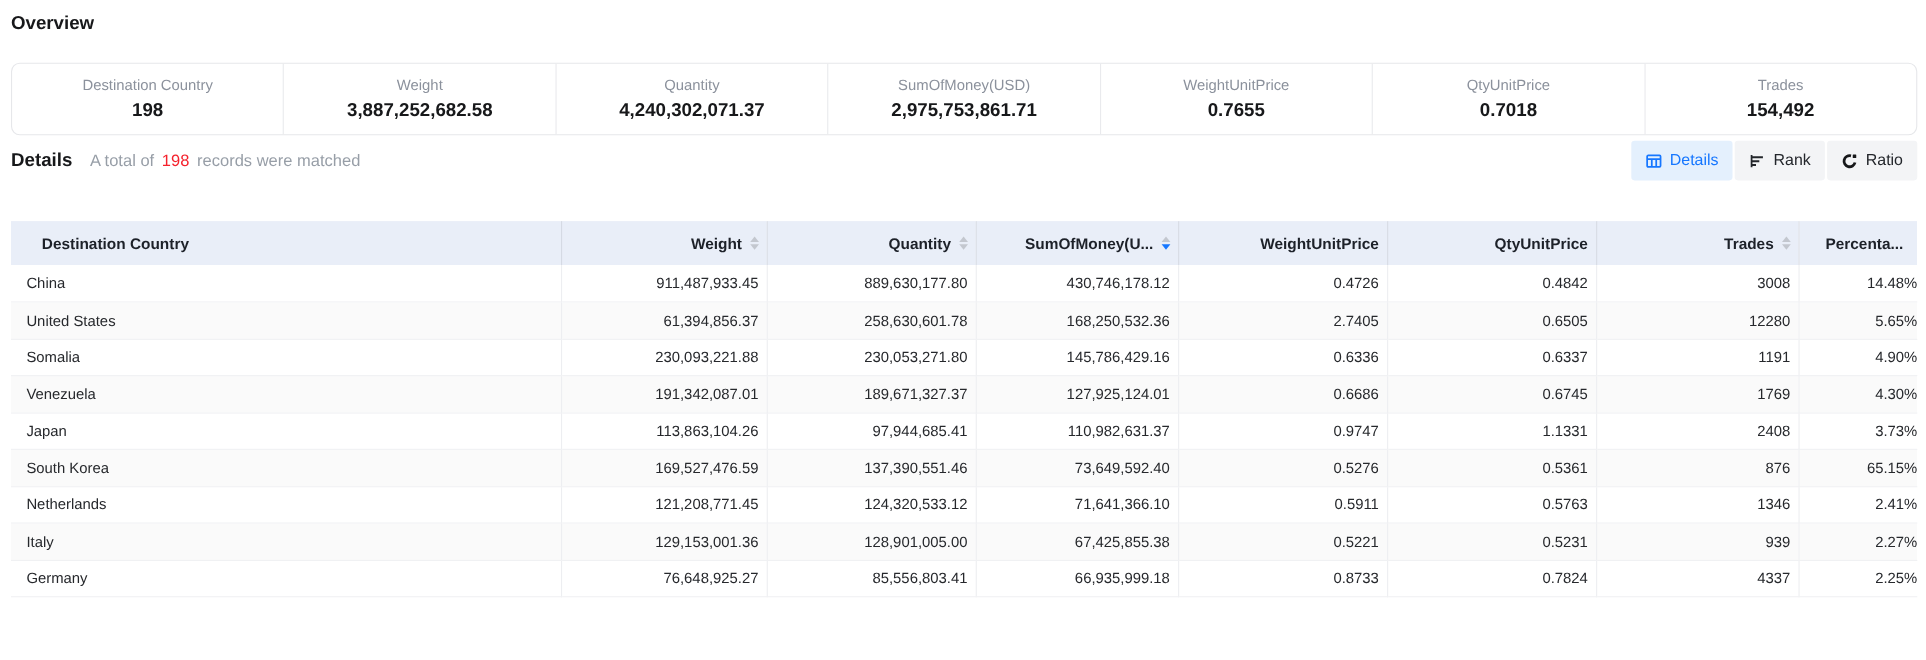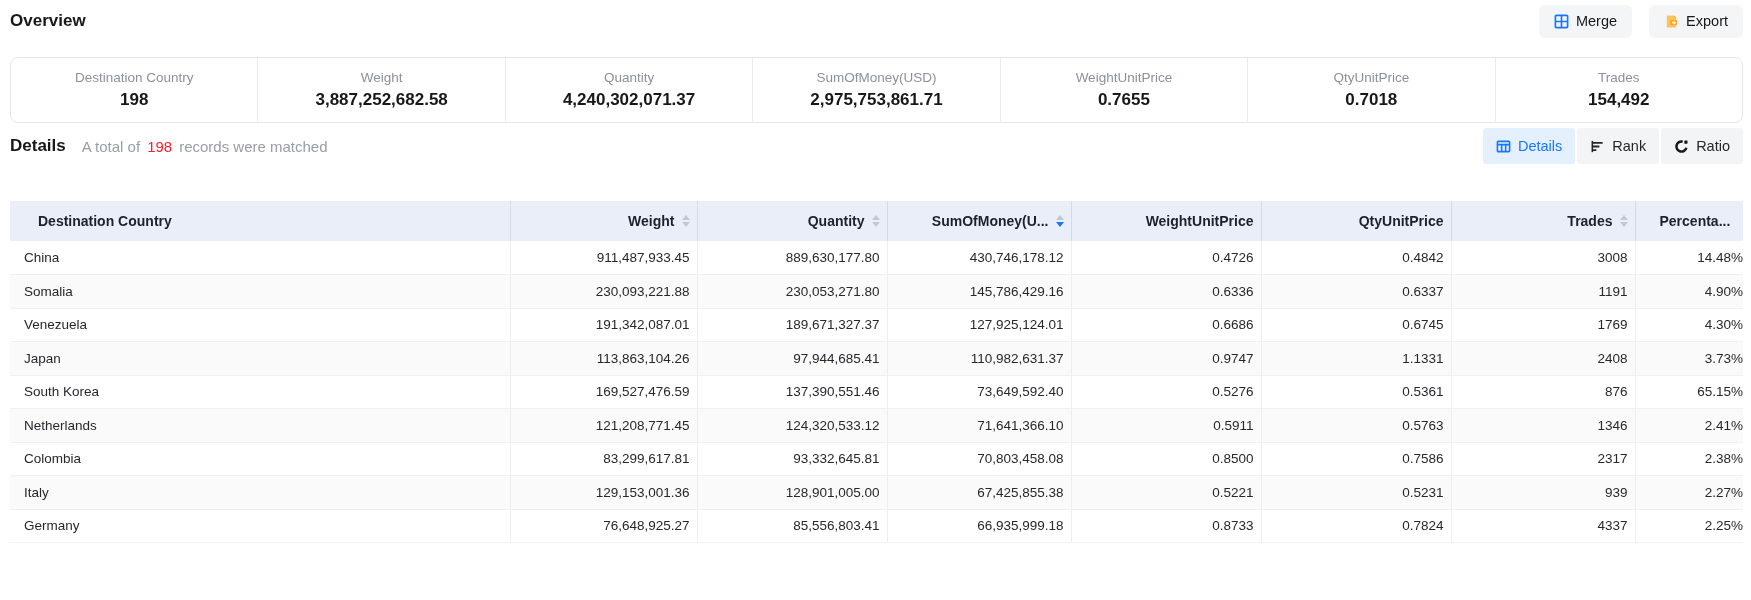"Merge" div.top-actions { html: <div> <button> <span> <svg> <rect></rect> <path></path> </svg> </span> <span>Merge</span> </button> <button> <span> <svg> <path></path> <path></path> <rect></rect> <path></path> </svg> </span> <span>Export</span> </button> </div> -> none }
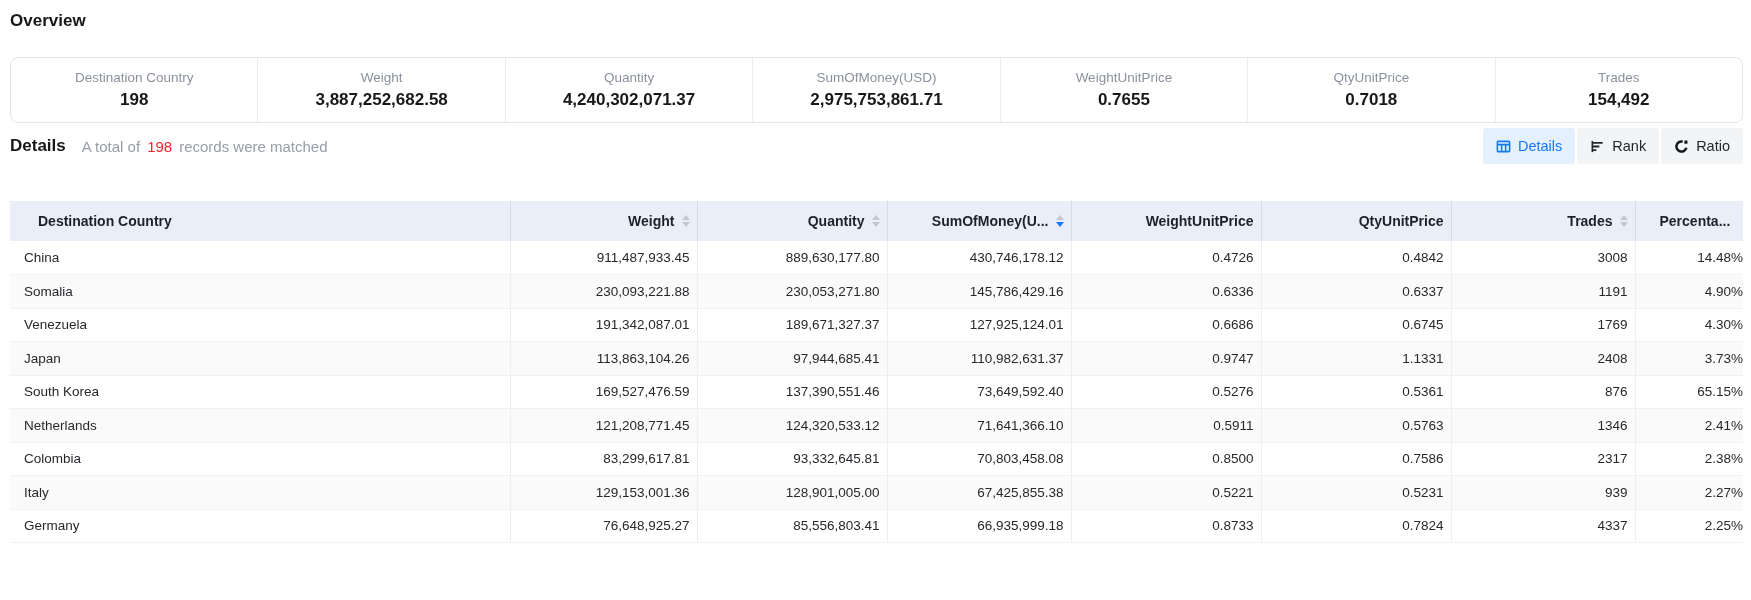"United States" tr { html: none -> <tr> <td>United States</td> <td>61,394,856.37</td> <td>258,630,601.78</td> <td>168,250,532.36</td> <td>2.7405</td> <td>0.6505</td> <td>12280</td> <td>5.65%</td> </tr> }
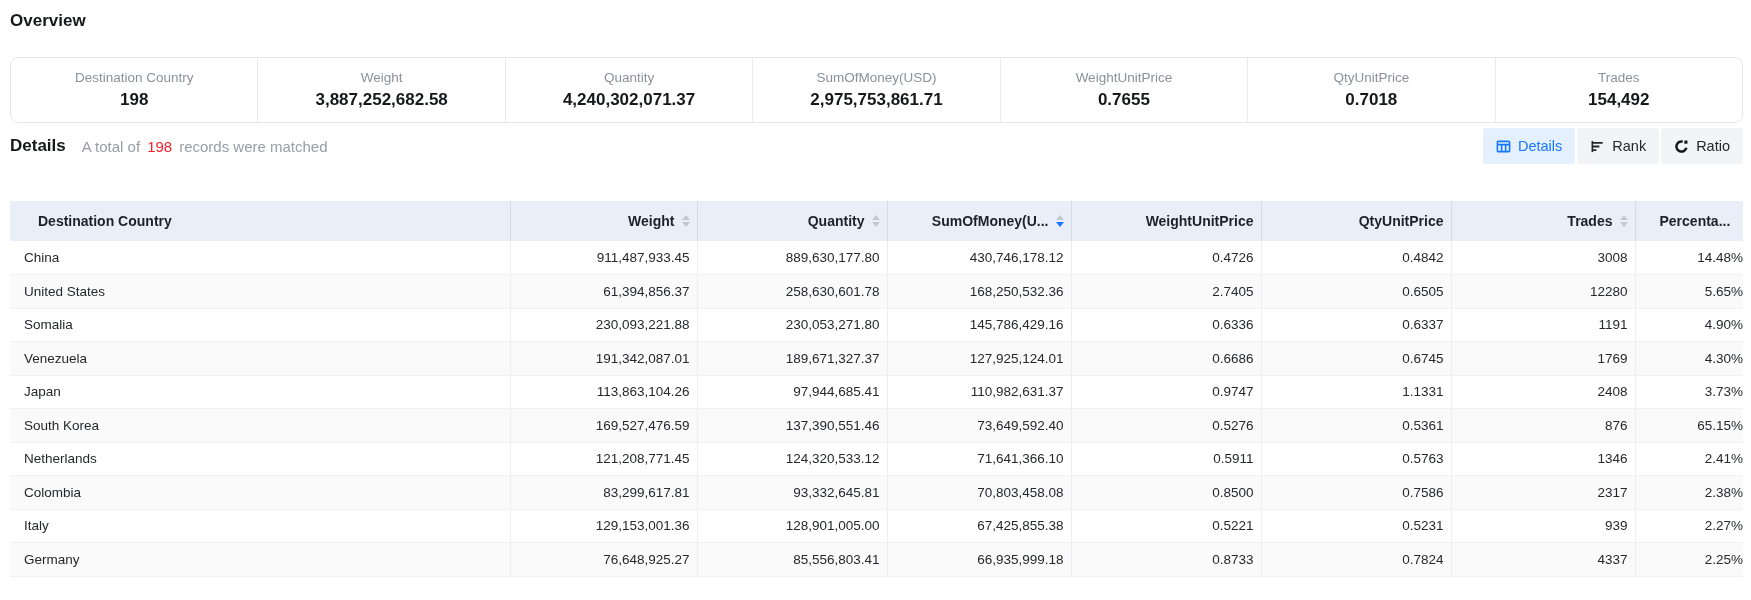"Colombia" tr { html: <tr> <td>Colombia</td> <td>83,299,617.81</td> <td>93,332,645.81</td> <td>70,803,458.08</td> <td>0.8500</td> <td>0.7586</td> <td>2317</td> <td>2.38%</td> </tr> -> none }
